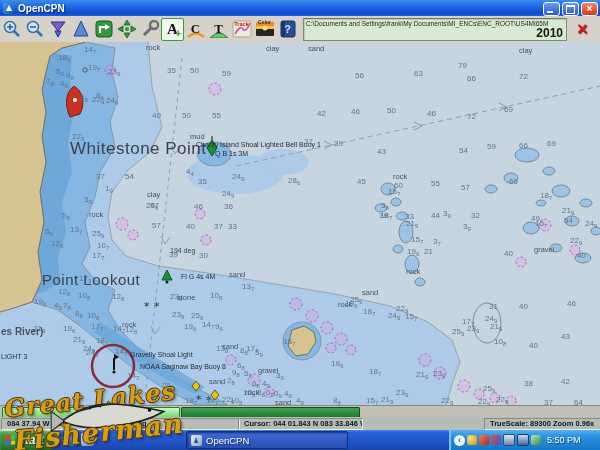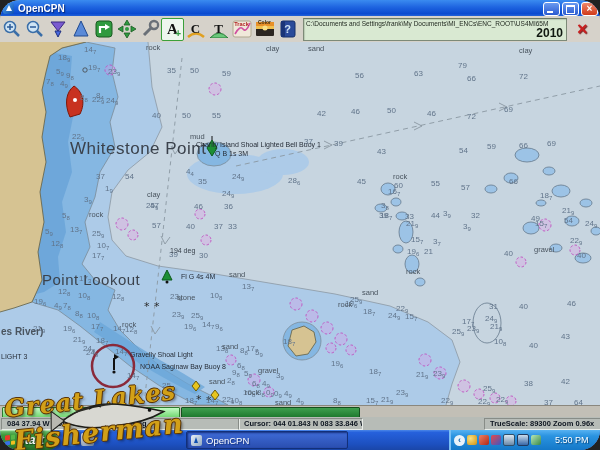"OpenCPN" #app { border-radius: 20px -> none }
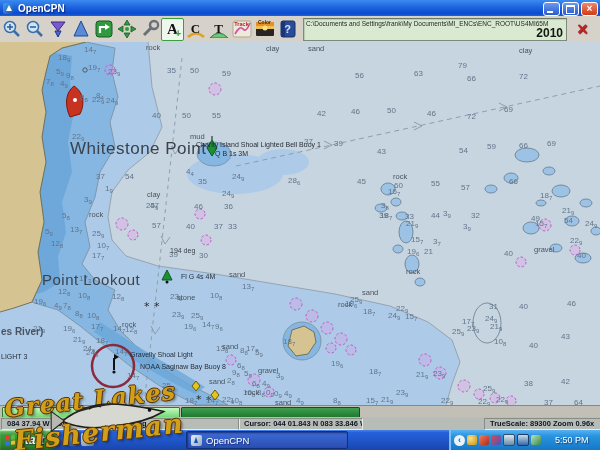"5:50 PM" .clock { margin-left: 12px -> 4px }
